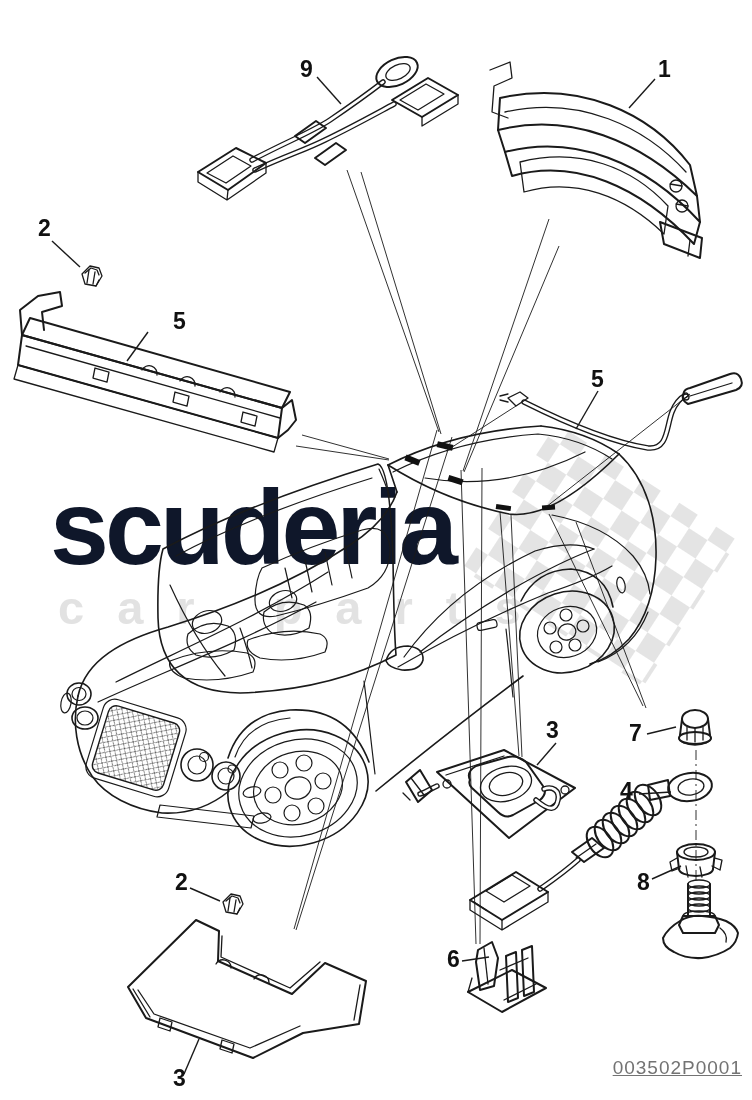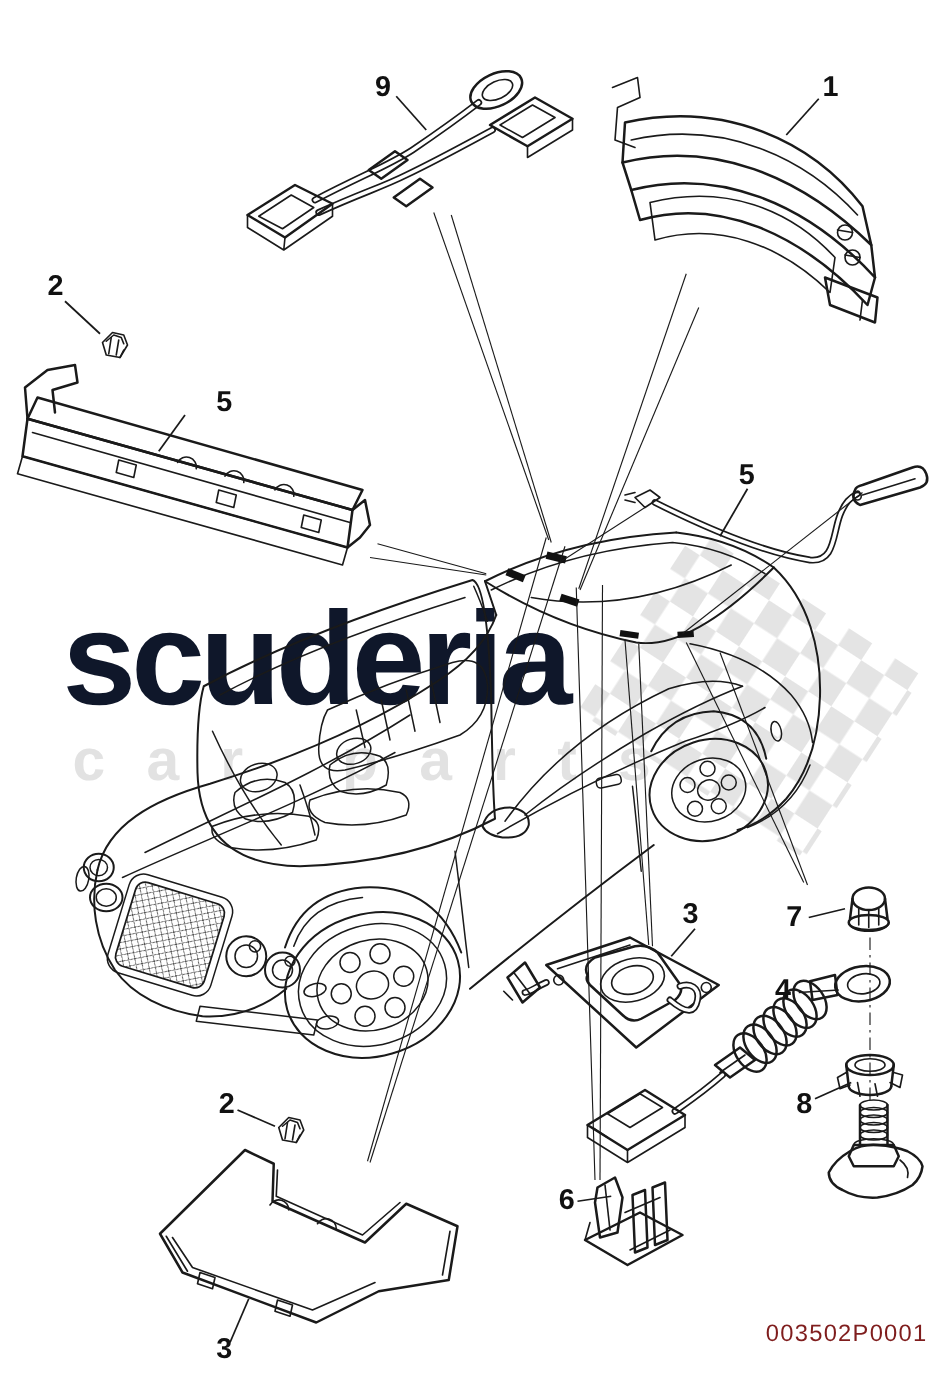"003502P0001" .doc-number { color: #7f1d1d -> #737373; text-decoration: none -> underline }
